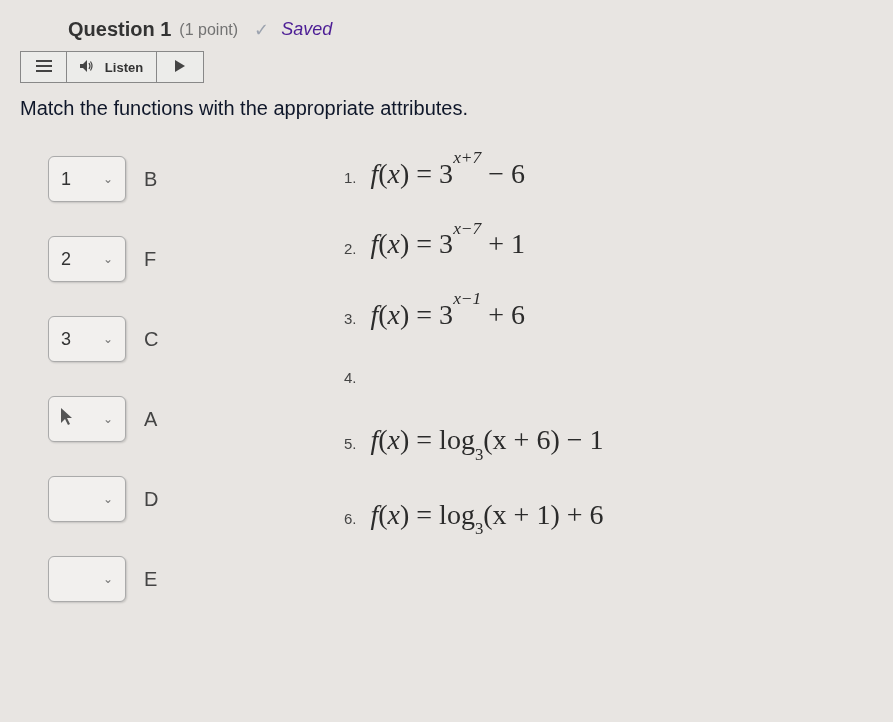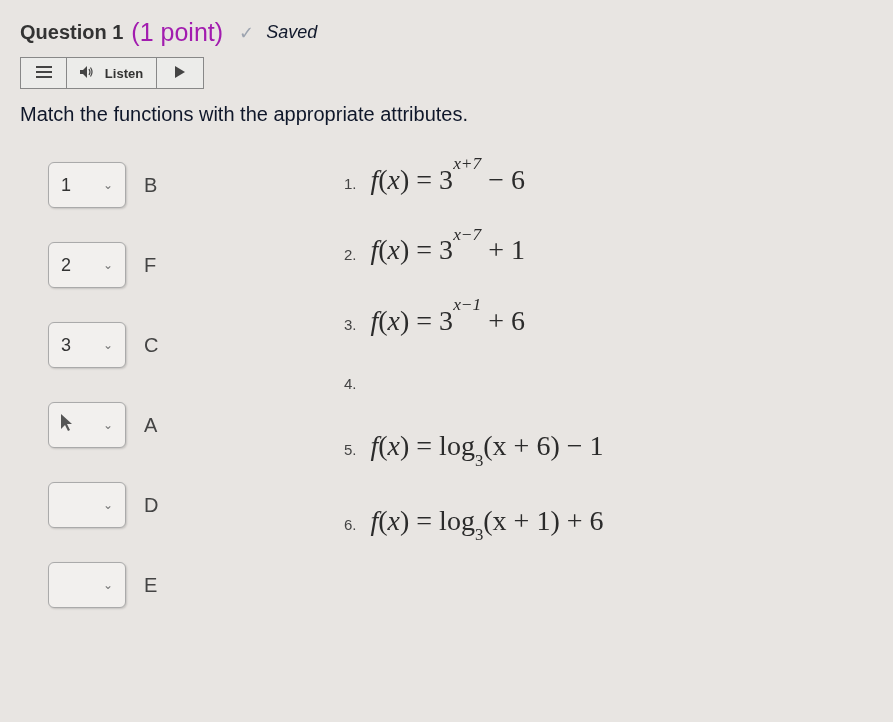"Question 1" .q-label { margin-left: none -> 48px }
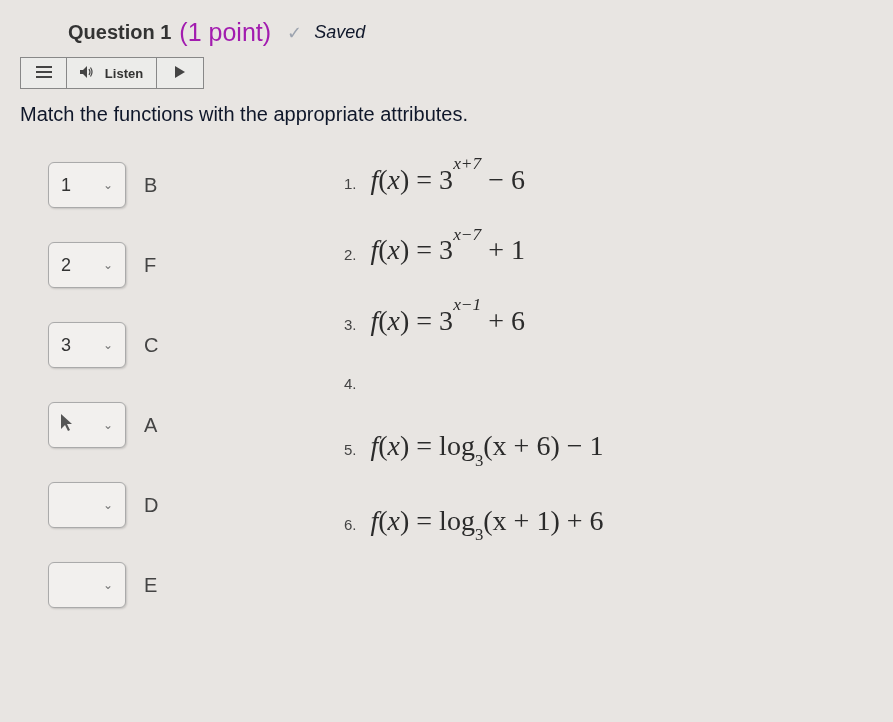"(1 point)" .q-points { color: #a21caf -> #737373; font-size: 25px -> 16px }
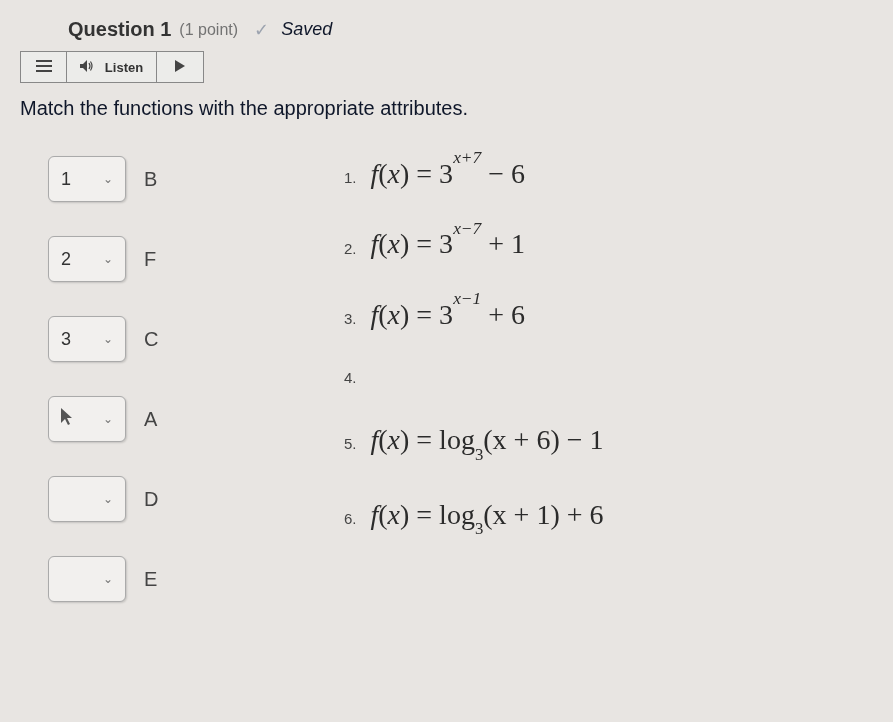"Saved" .saved { color: #0f172a -> #4c1d95 }
